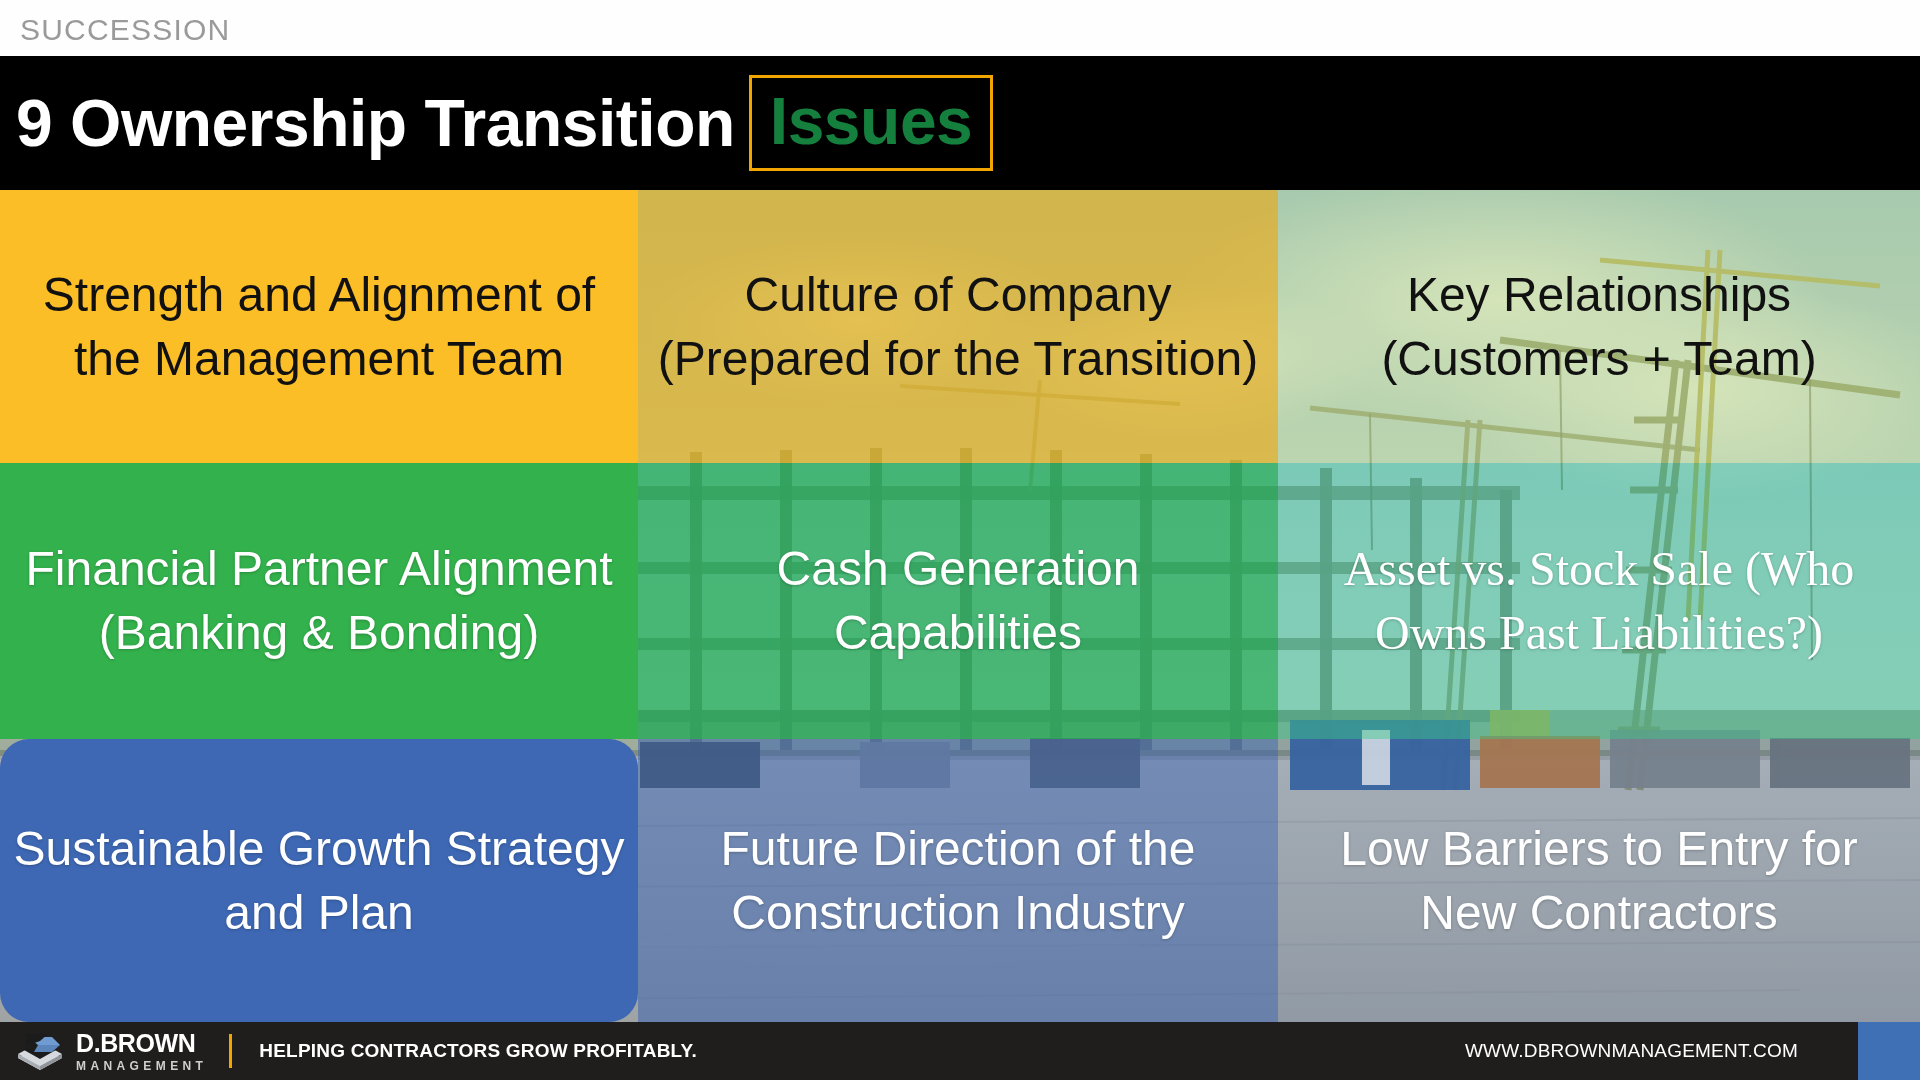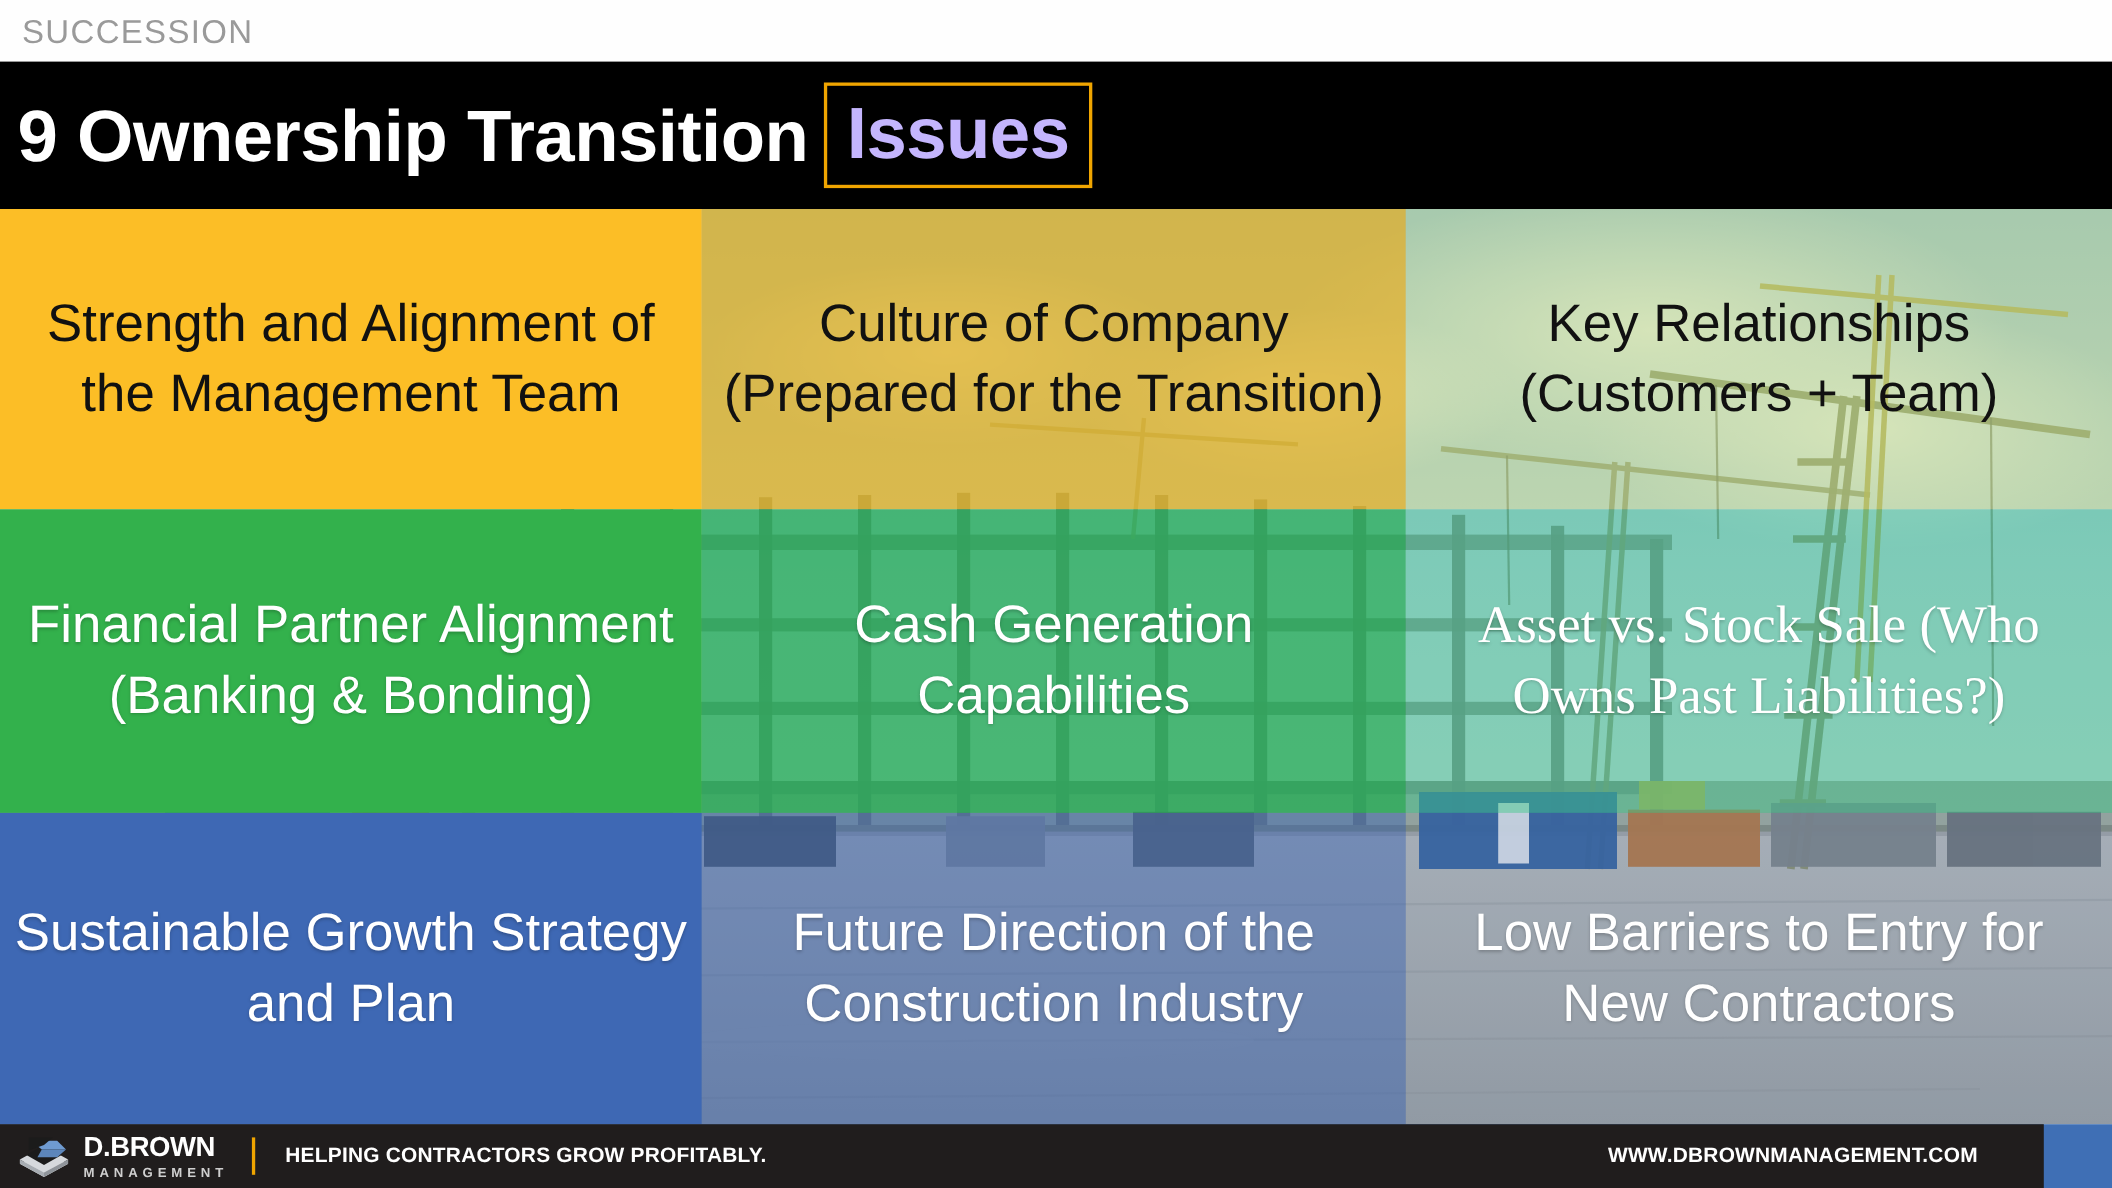"Issues" .title-highlight { color: #c4b5fd -> #15803d }
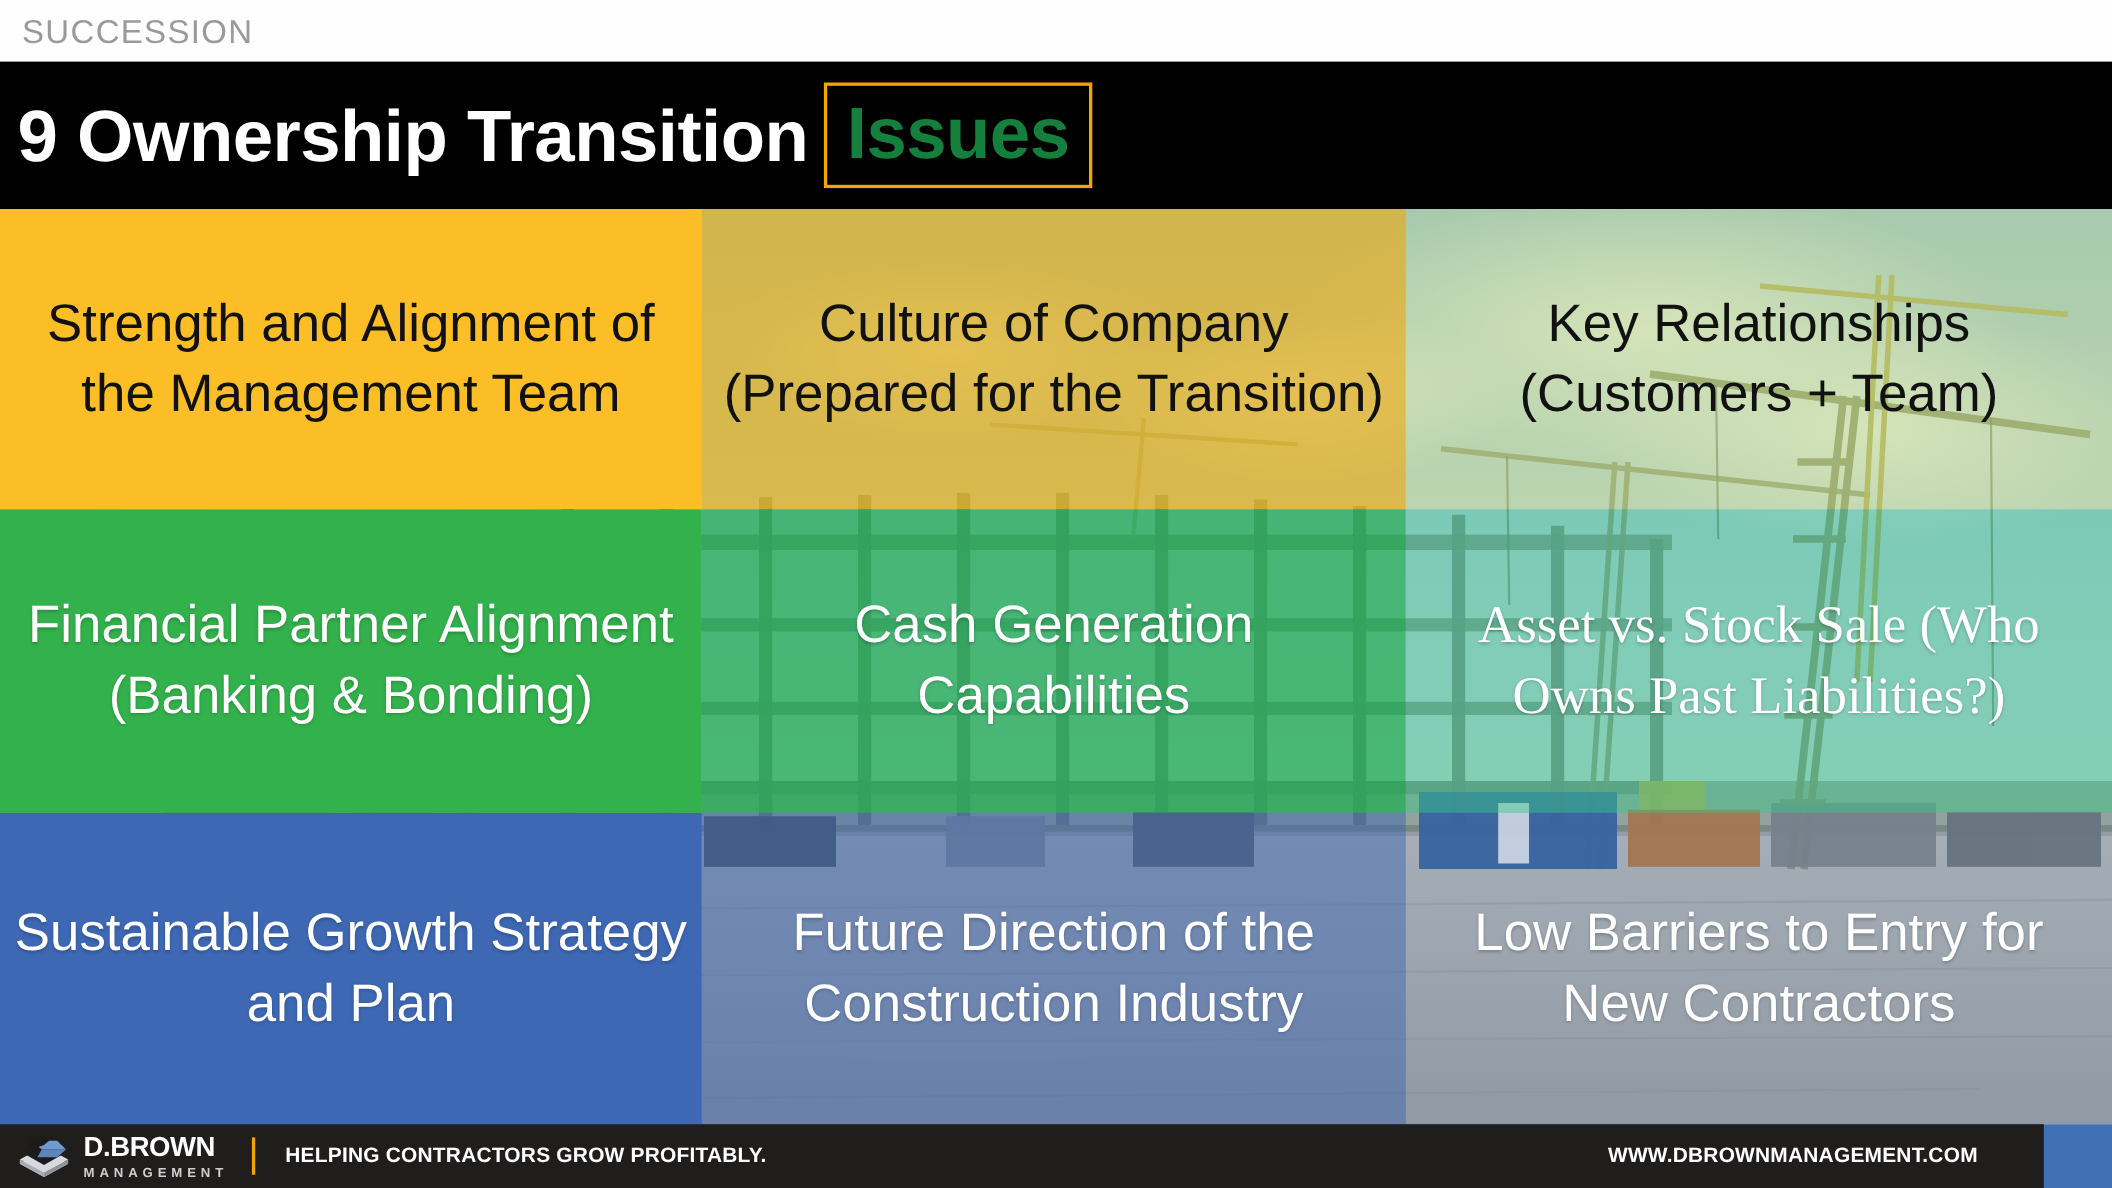"Sustainable Growth Strategy and Plan" .c-r3c1 { border-radius: none -> 29px }
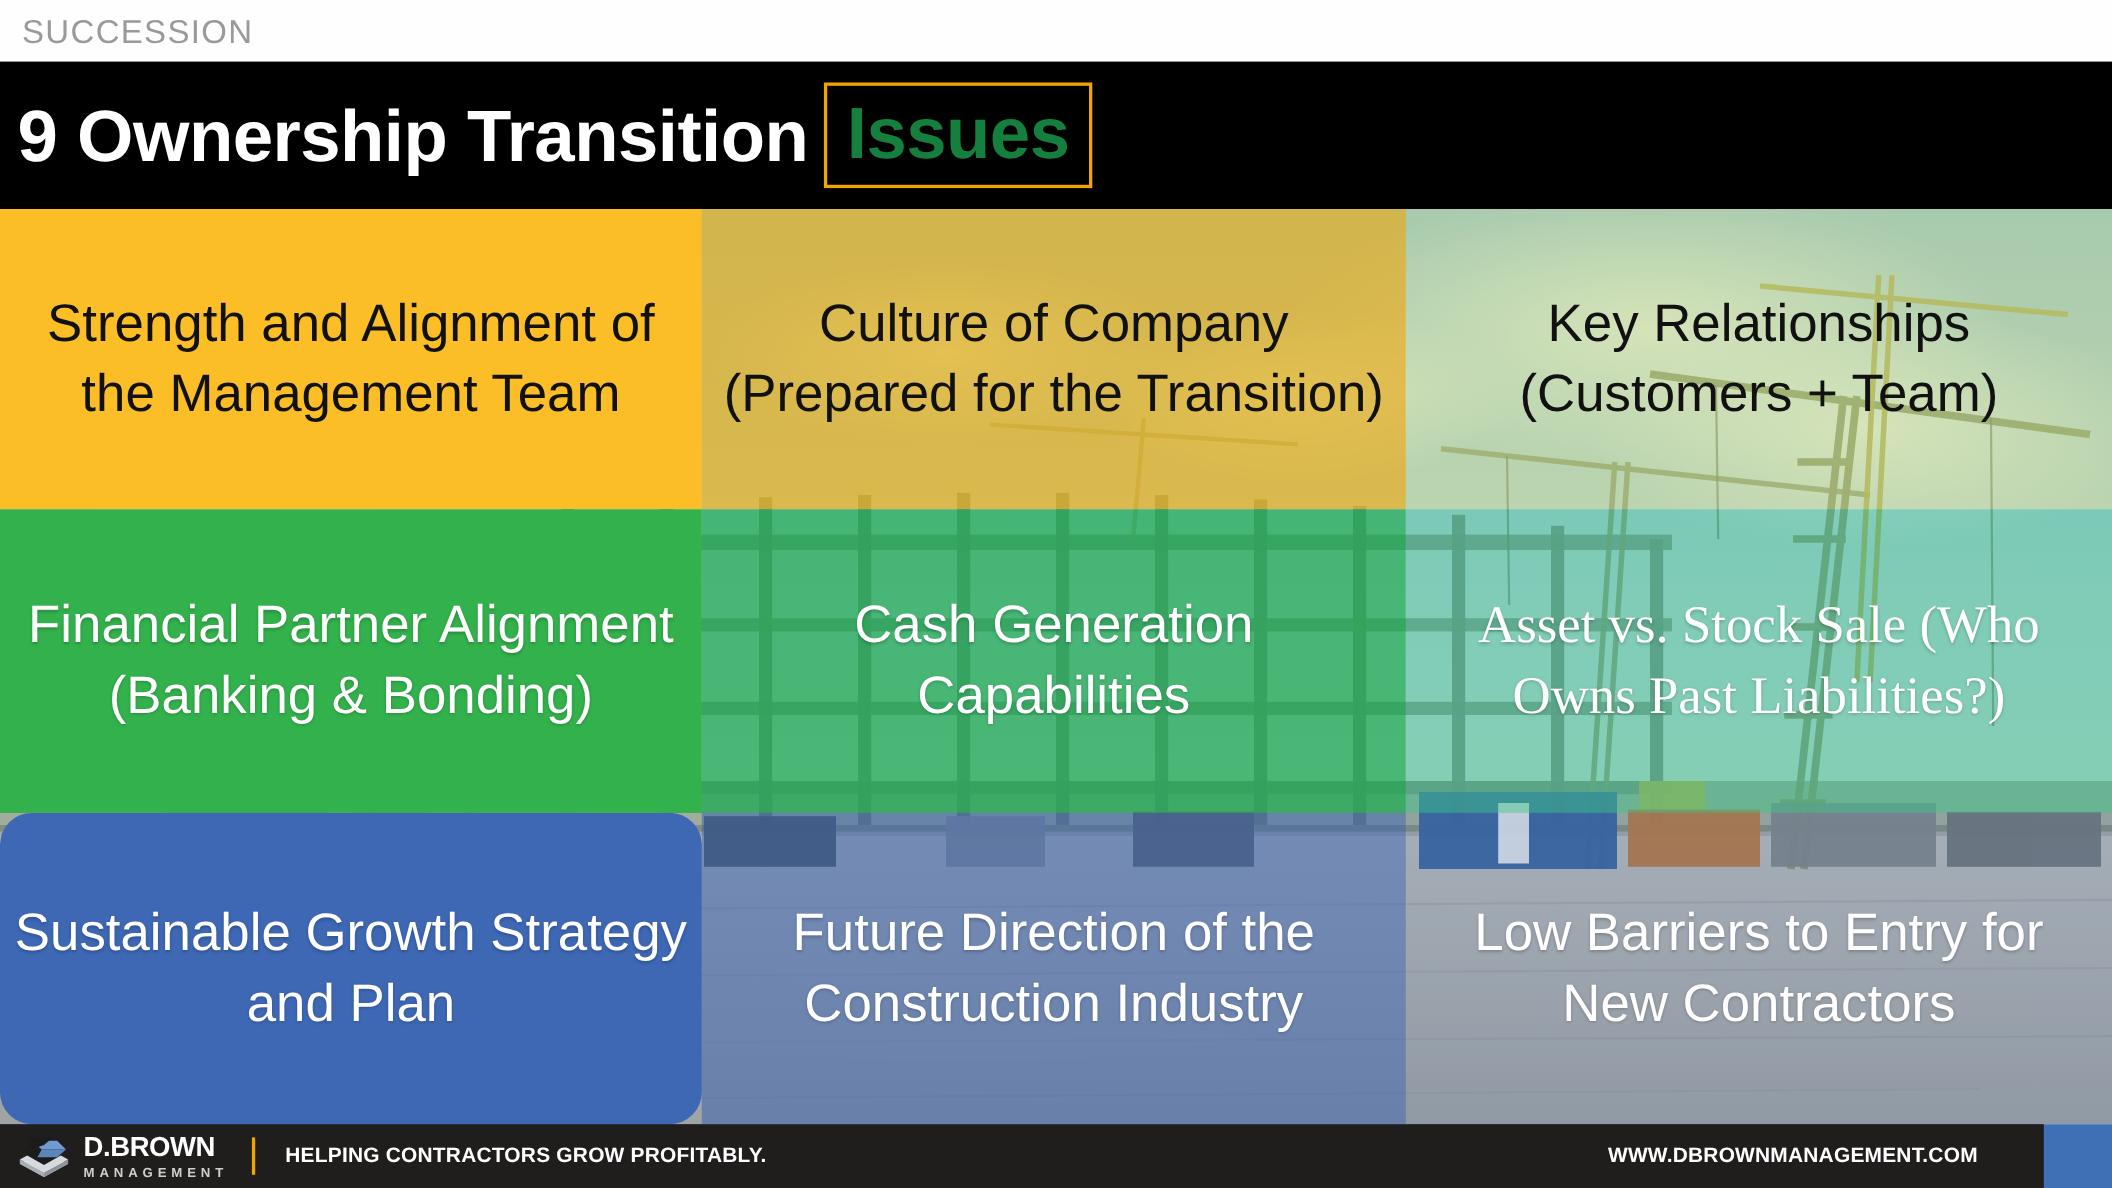"WWW.DBROWNMANAGEMENT.COM" .footer-url { font-weight: 700 -> 400 }
